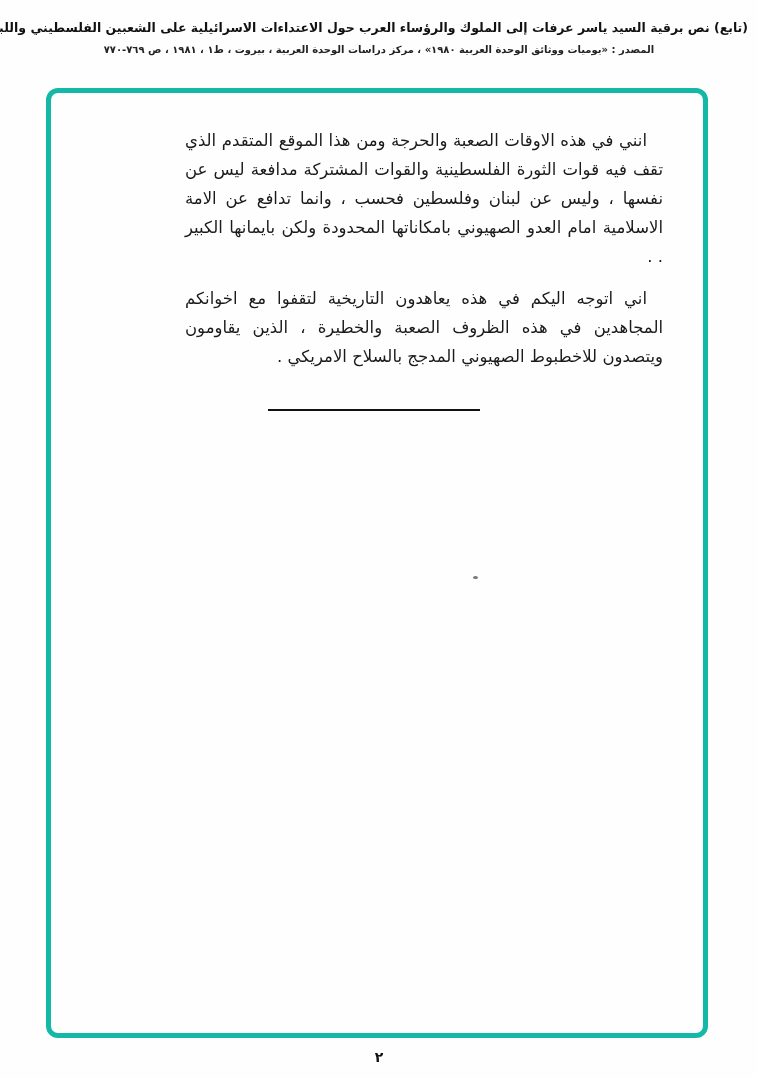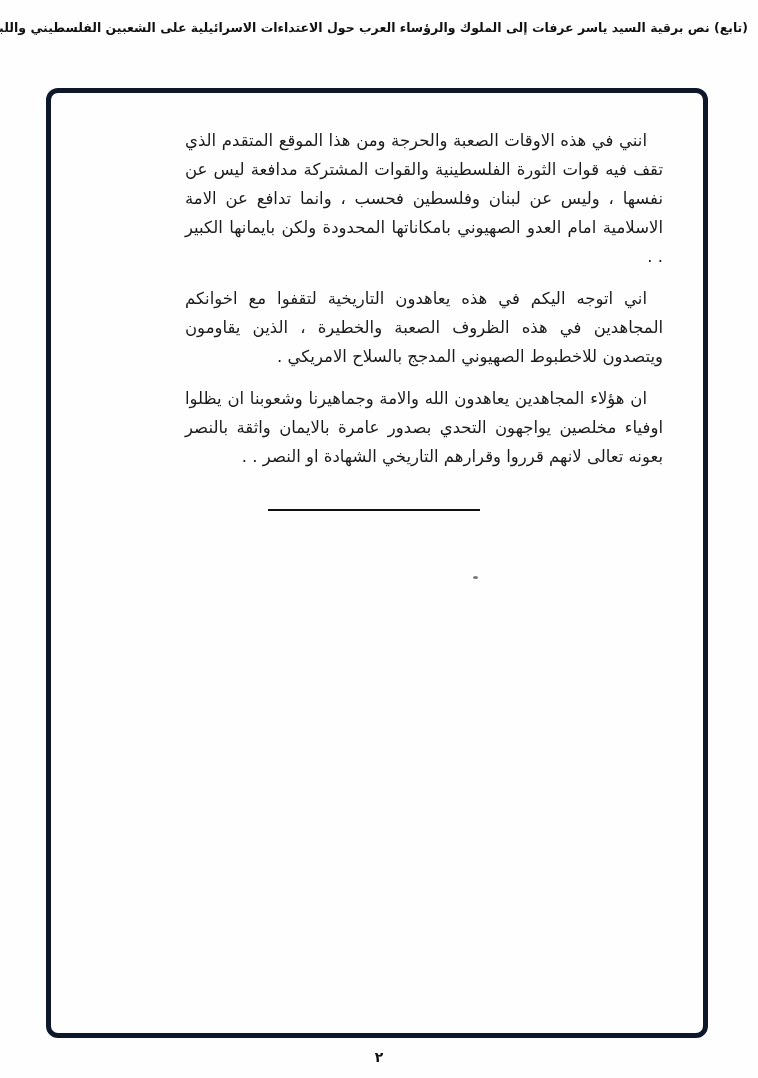"المصدر : «يوميات ووثائق الوحدة" div.doc-source { html: none -> <div>المصدر : «يوميات ووثائق الوحدة العربية ١٩٨٠» ، مركز دراسات الوحدة العربية ، بيروت ، ط١ ، ١٩٨١ ، ص ٧٦٩-٧٧٠</div> }
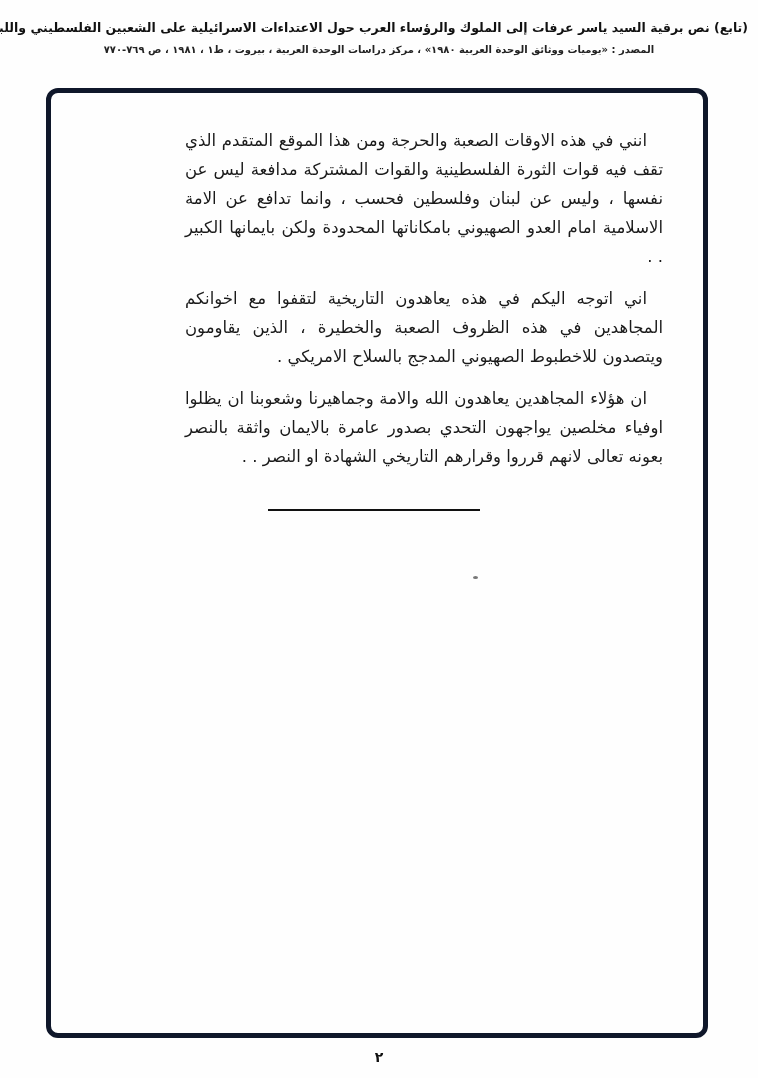"انني في هذه الاوقات الصعبة" .green-frame { border: 5px solid #0f172a -> 5px solid #14b8a6 }
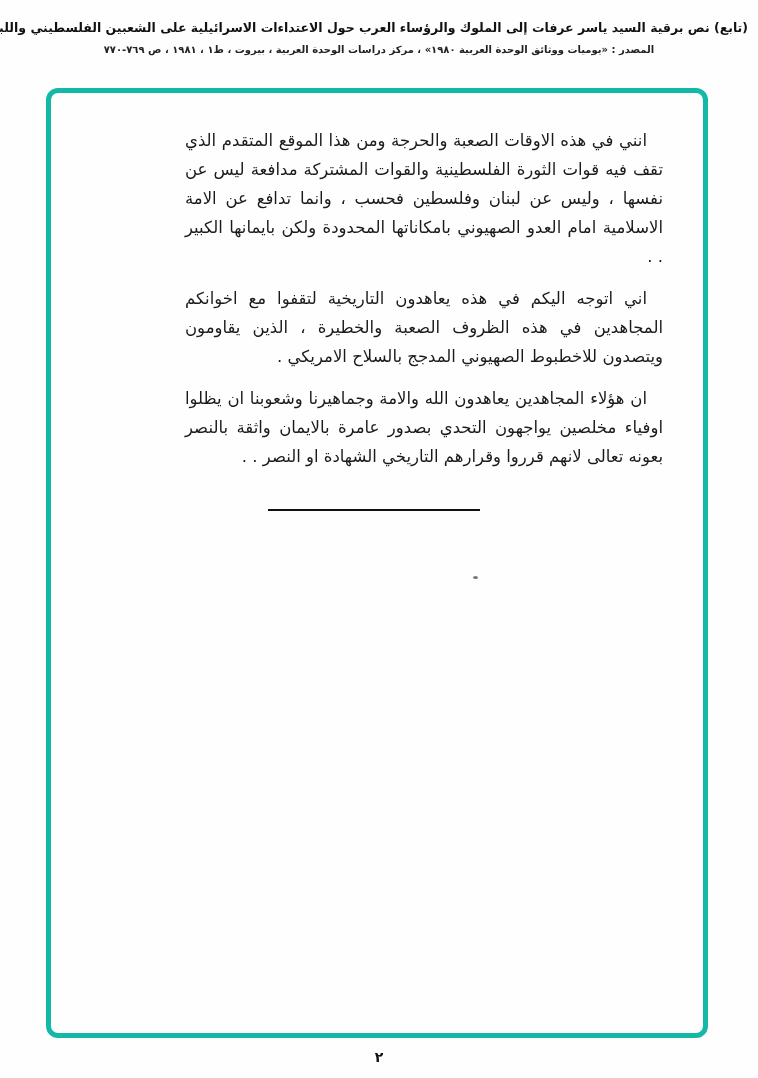"ان هؤلاء المجاهدين يعاهدون الله" p { html: <p>ان هؤلاء المجاهدين يعاهدون الله والامة وجماهيرنا وشعوبنا ان يظلوا اوفياء مخلصين يواجهون التحدي بصدور عامرة بالايمان واثقة بالنصر بعونه تعالى لانهم قرروا وقرارهم التاريخي الشهادة او النصر . .</p> -> none }
